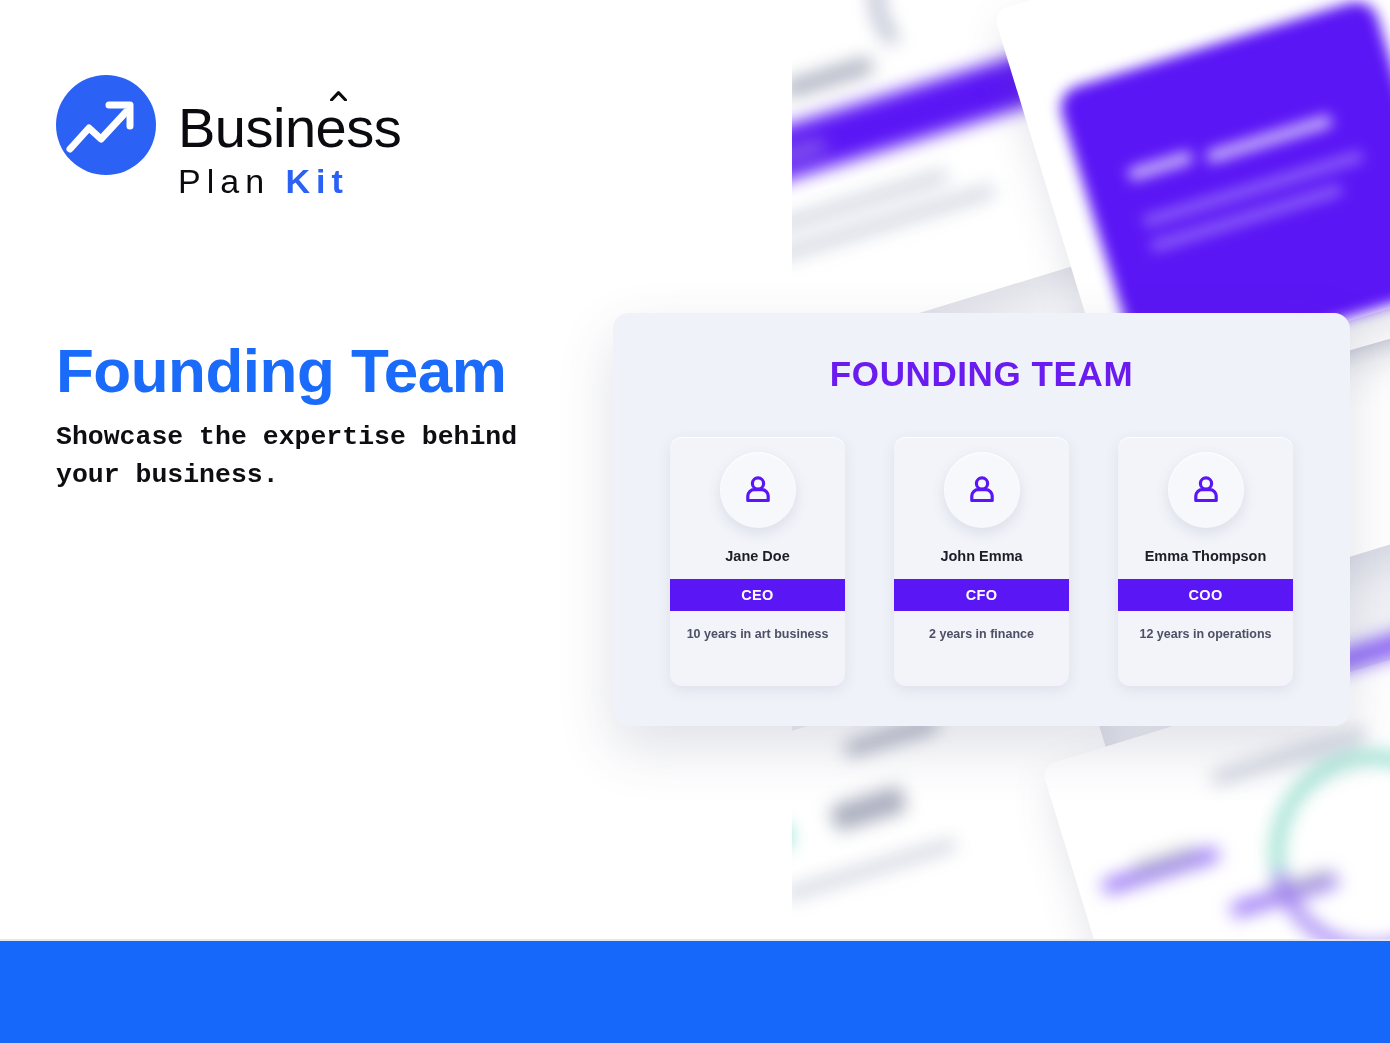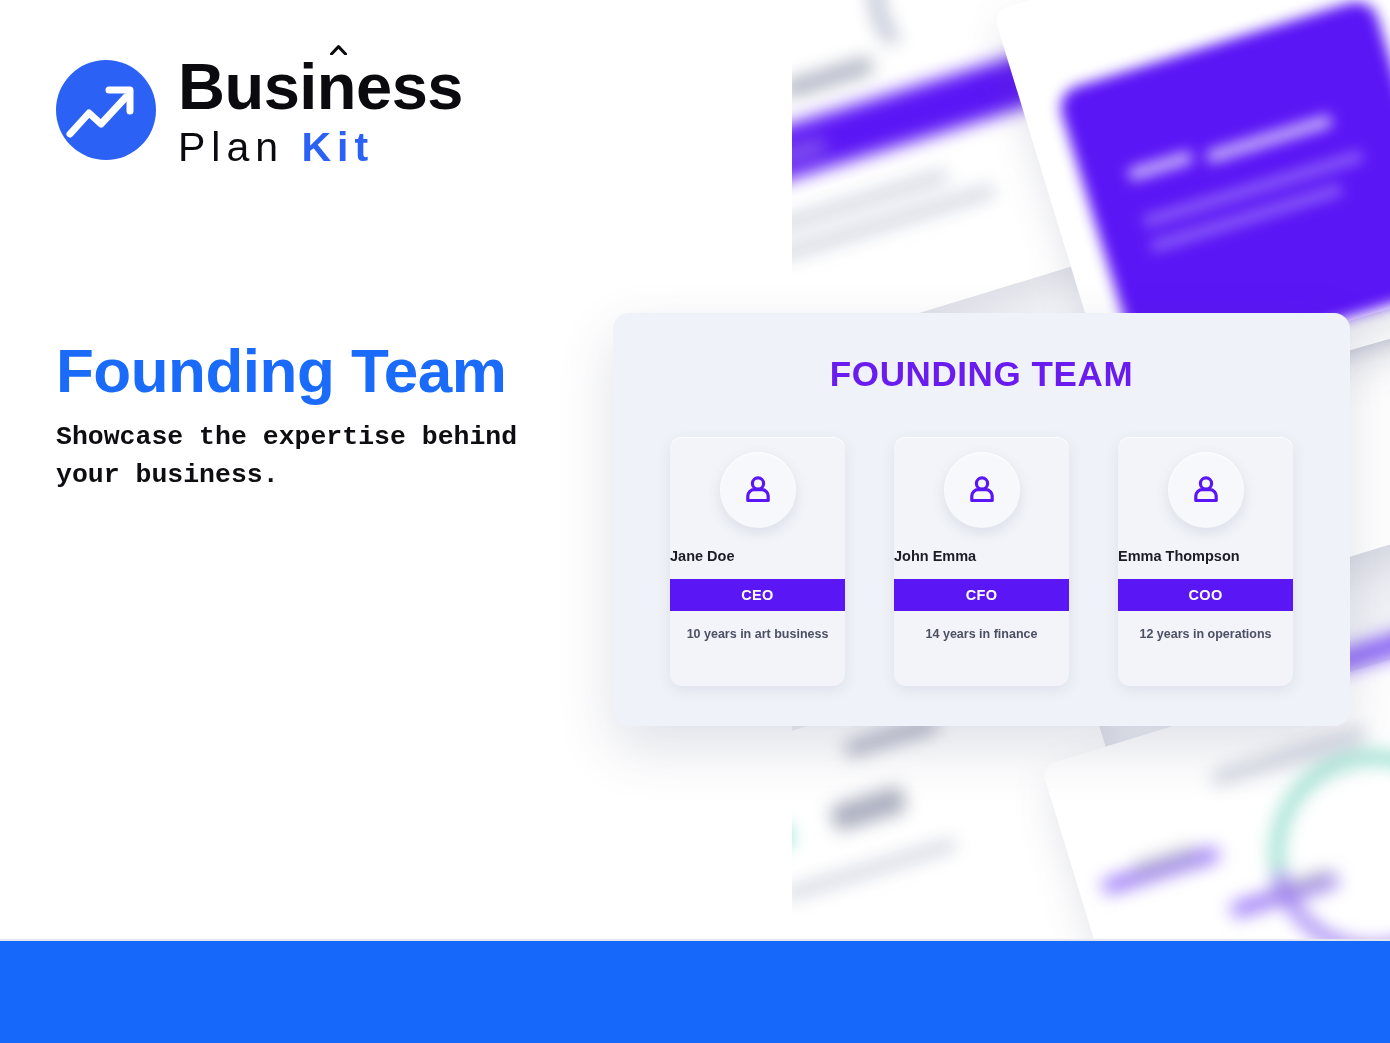"Business" #logo-line-1 { font-size: 65px -> 56px; font-weight: 700 -> 400; margin-top: none -> 46px }
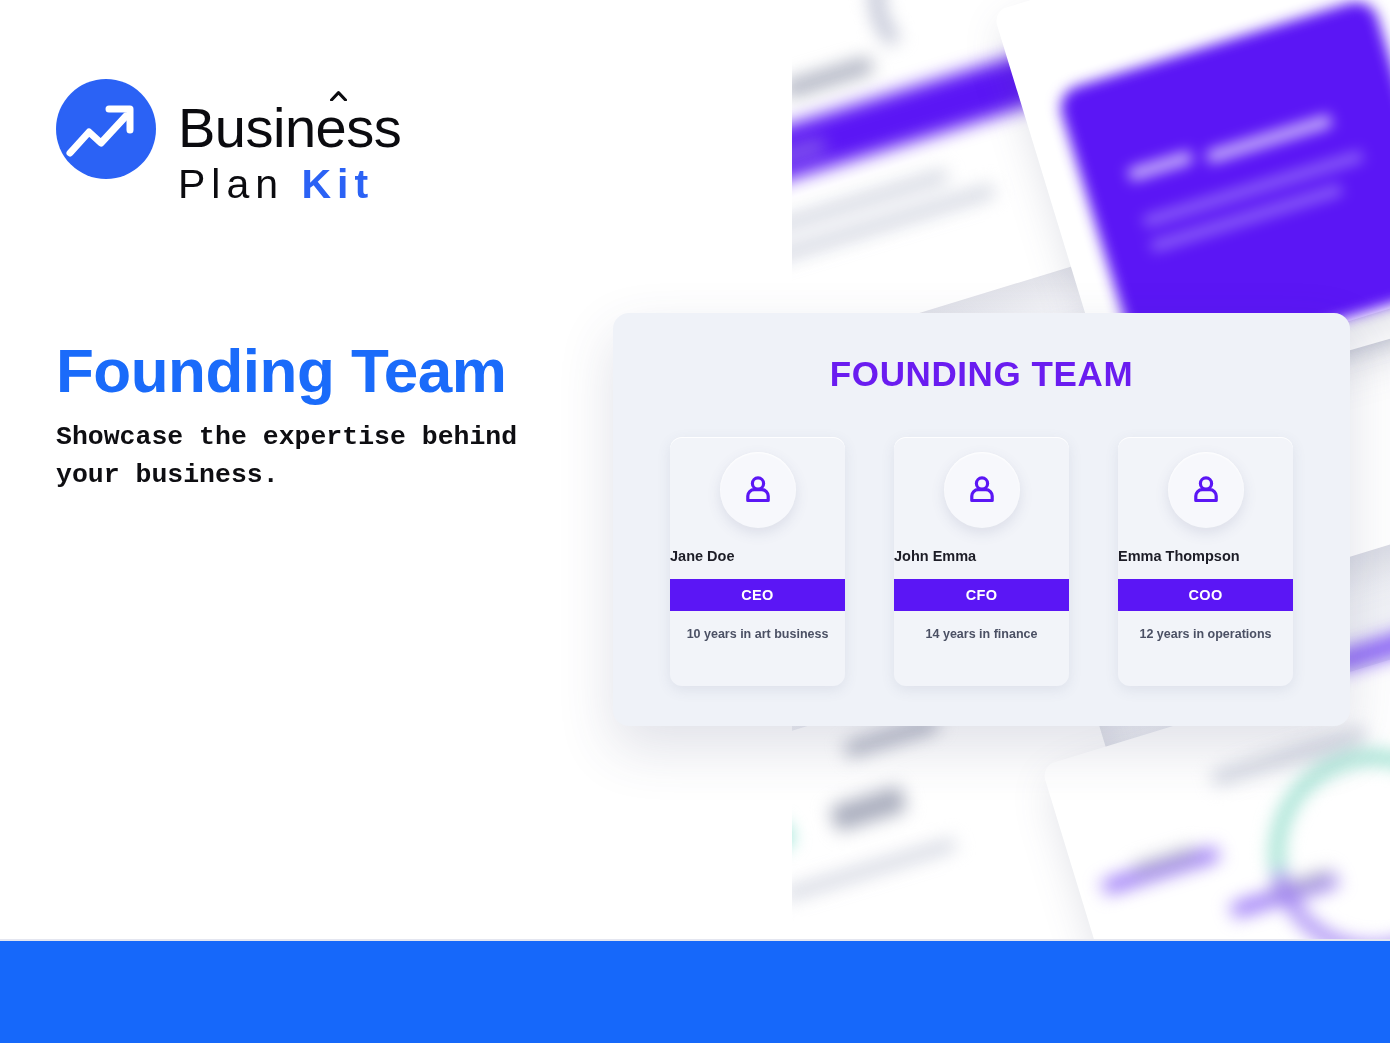"Plan Kit" #logo-line-2 { font-size: 41px -> 34px }
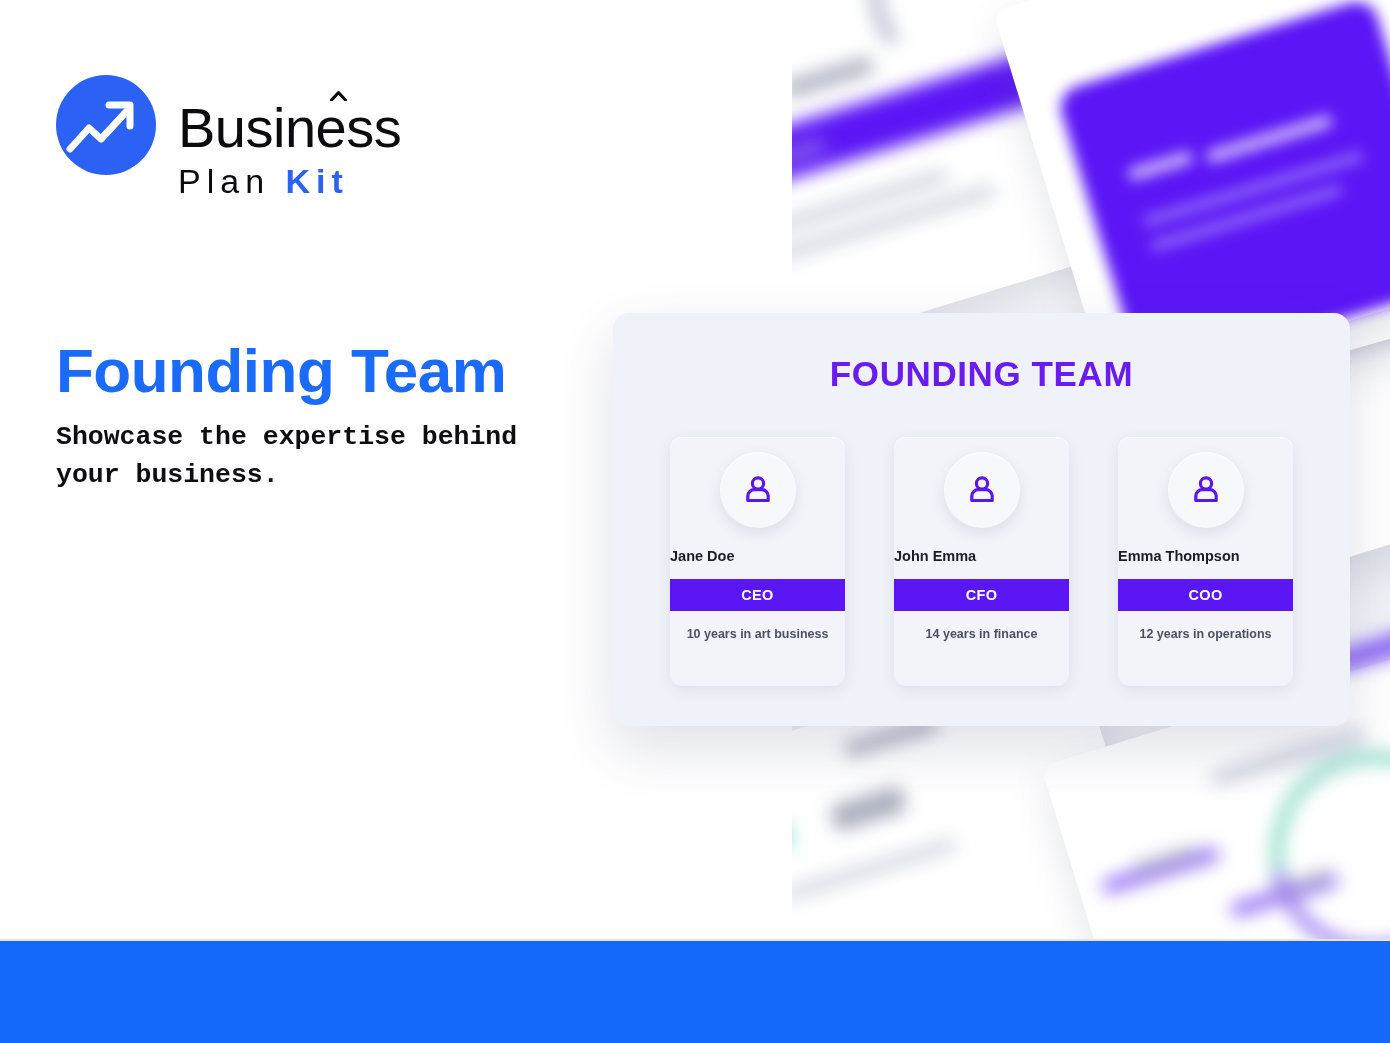"Jane Doe" .member-name { text-align: none -> center }
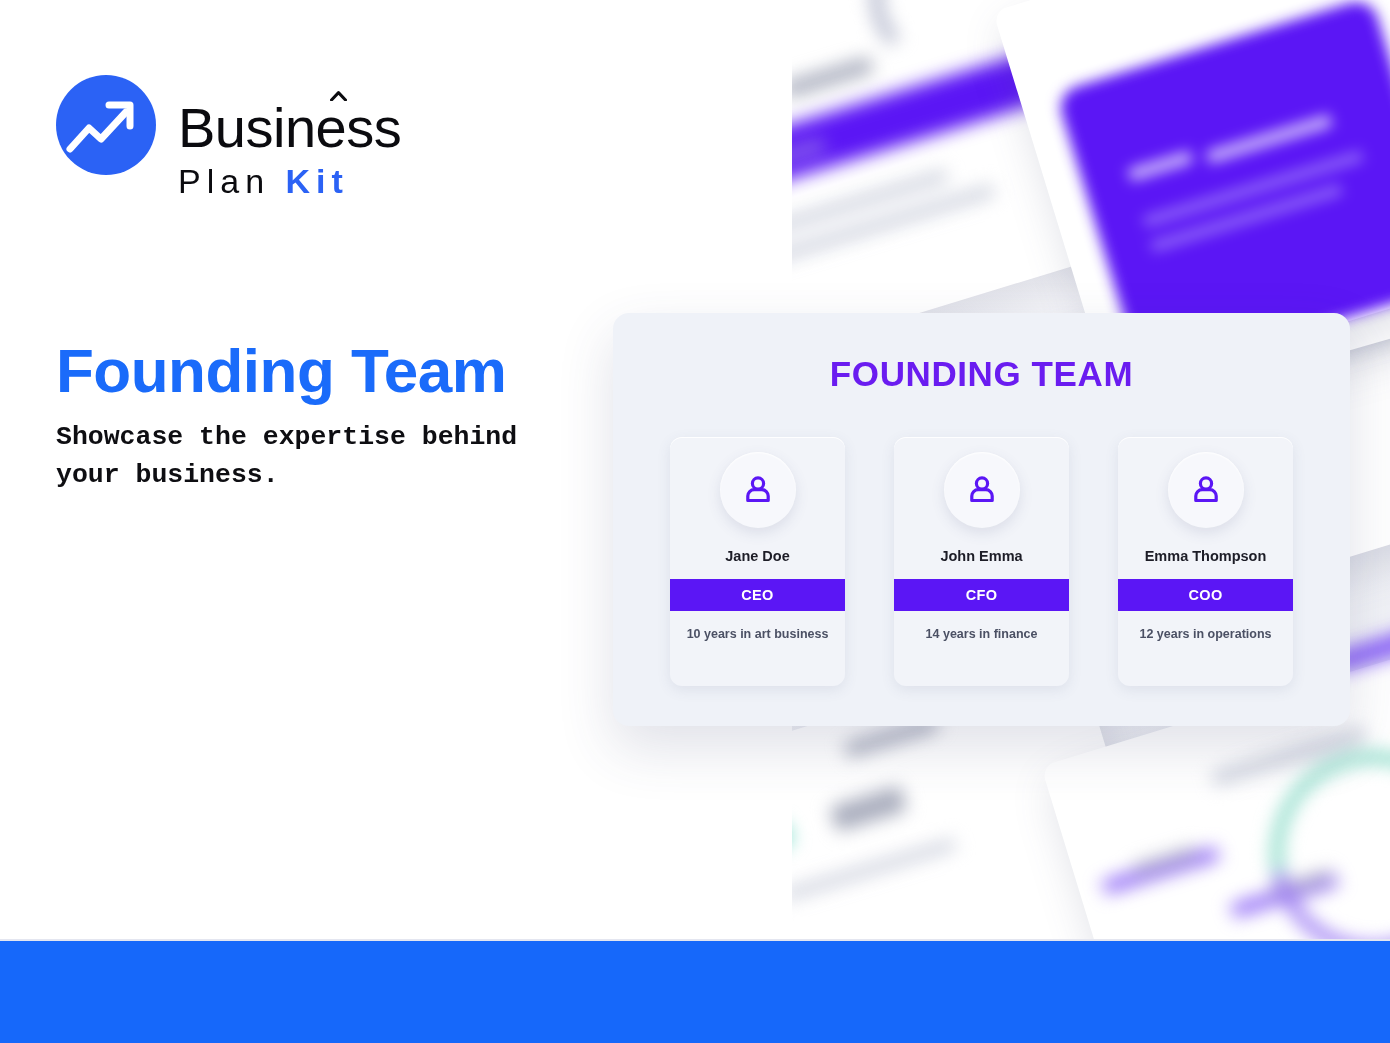"14 years in finance" div.member-exp { text: 14 -> 2 }
